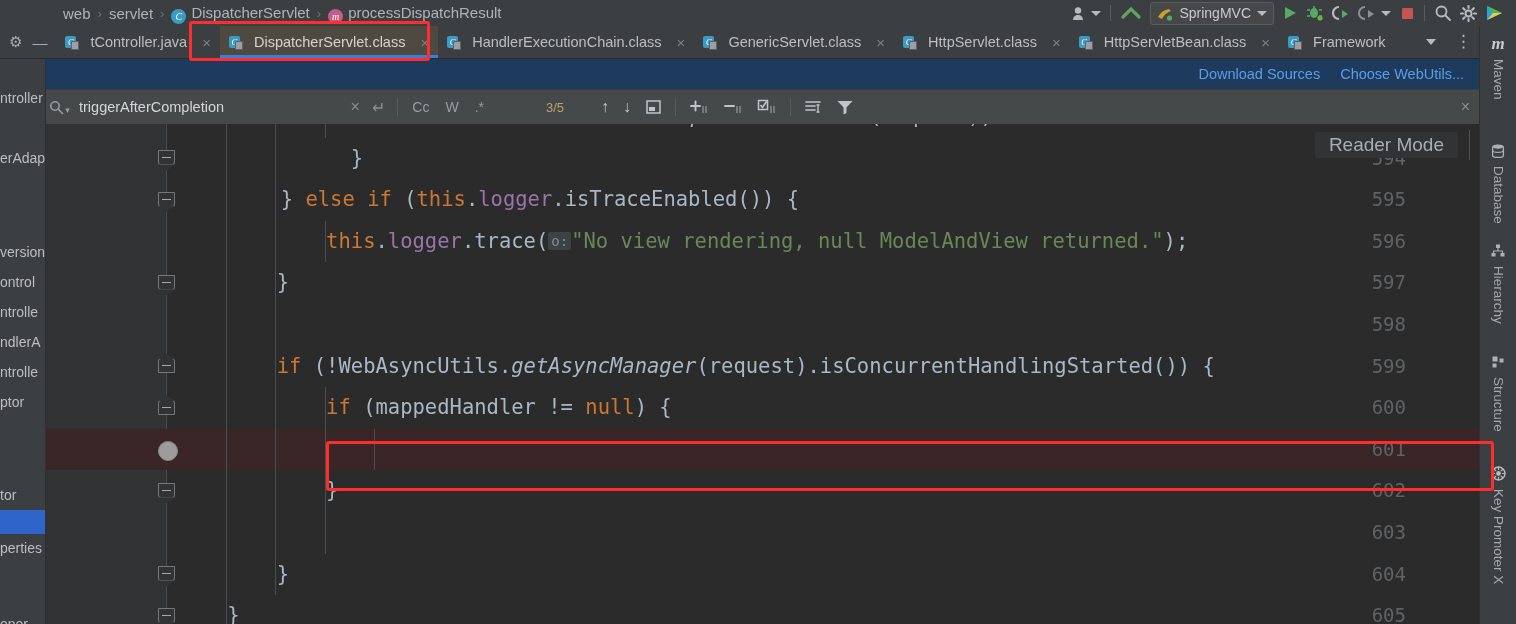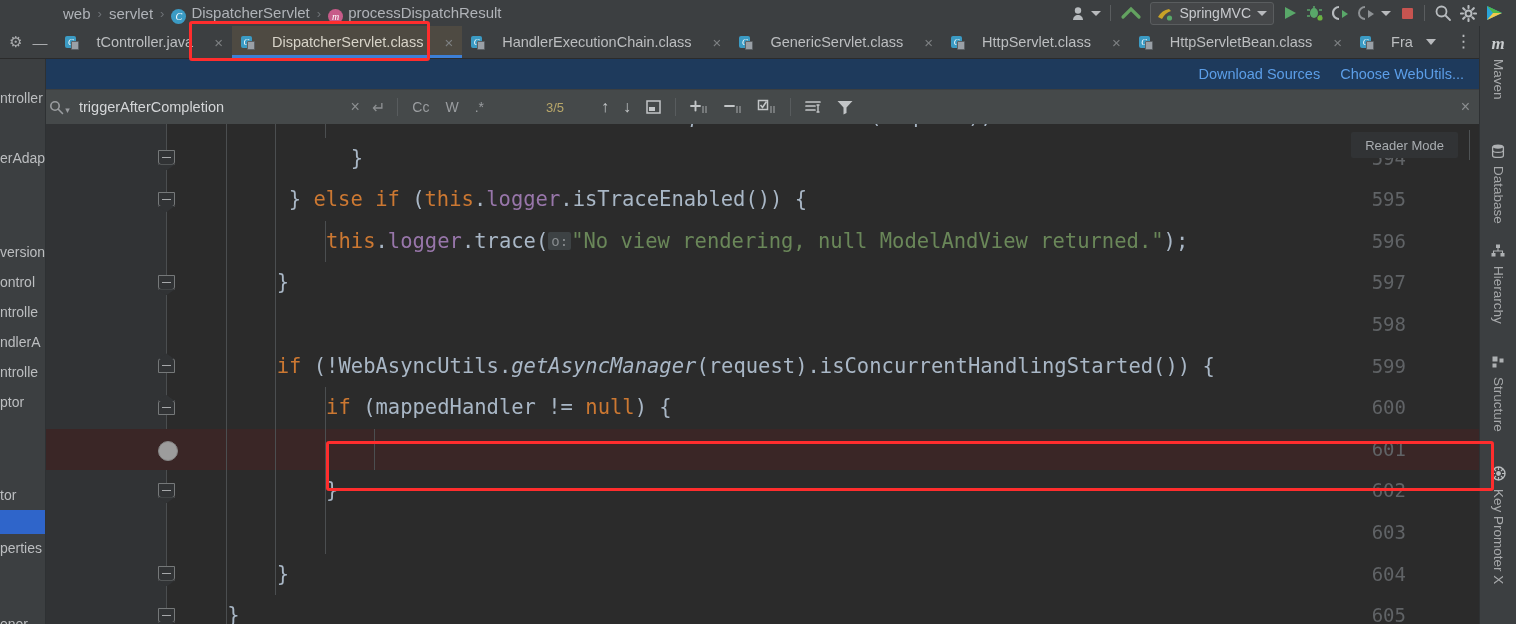"tController.java" .tab { gap: 18px -> 12px }
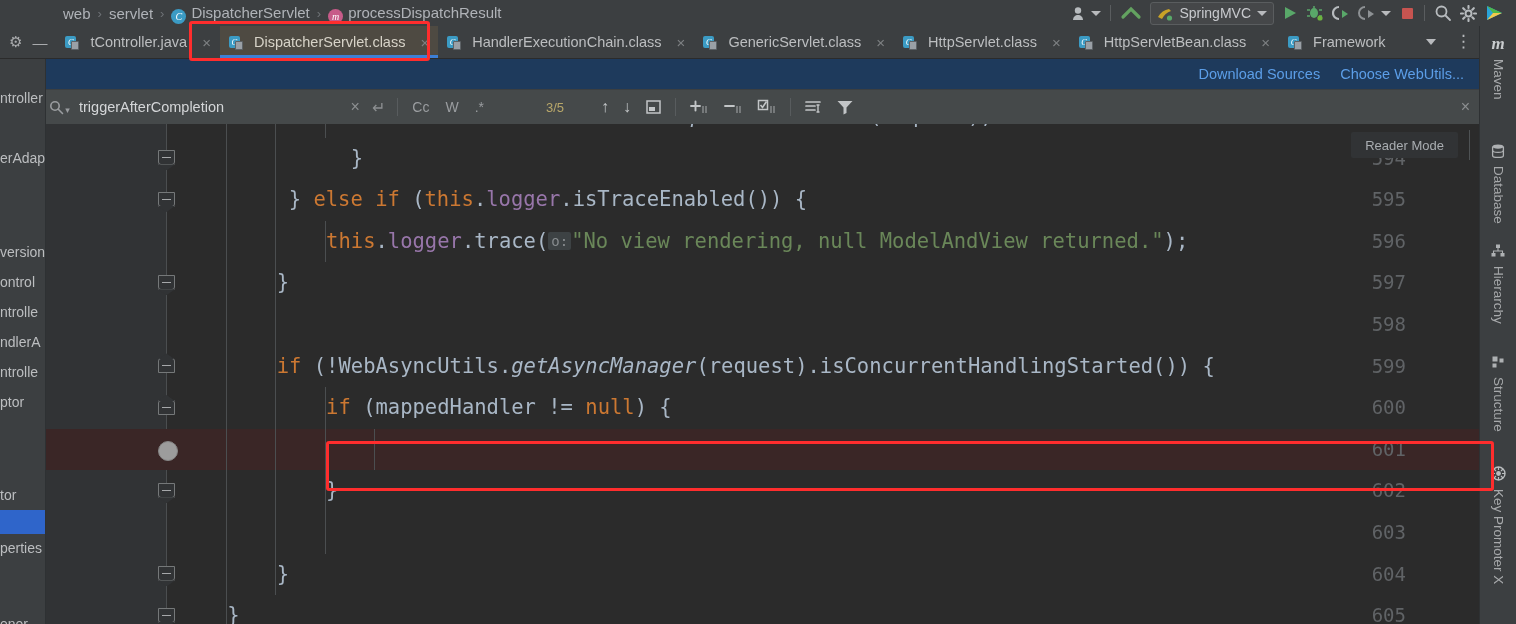"Reader Mode" .readermode { font-size: 13px -> 19px }
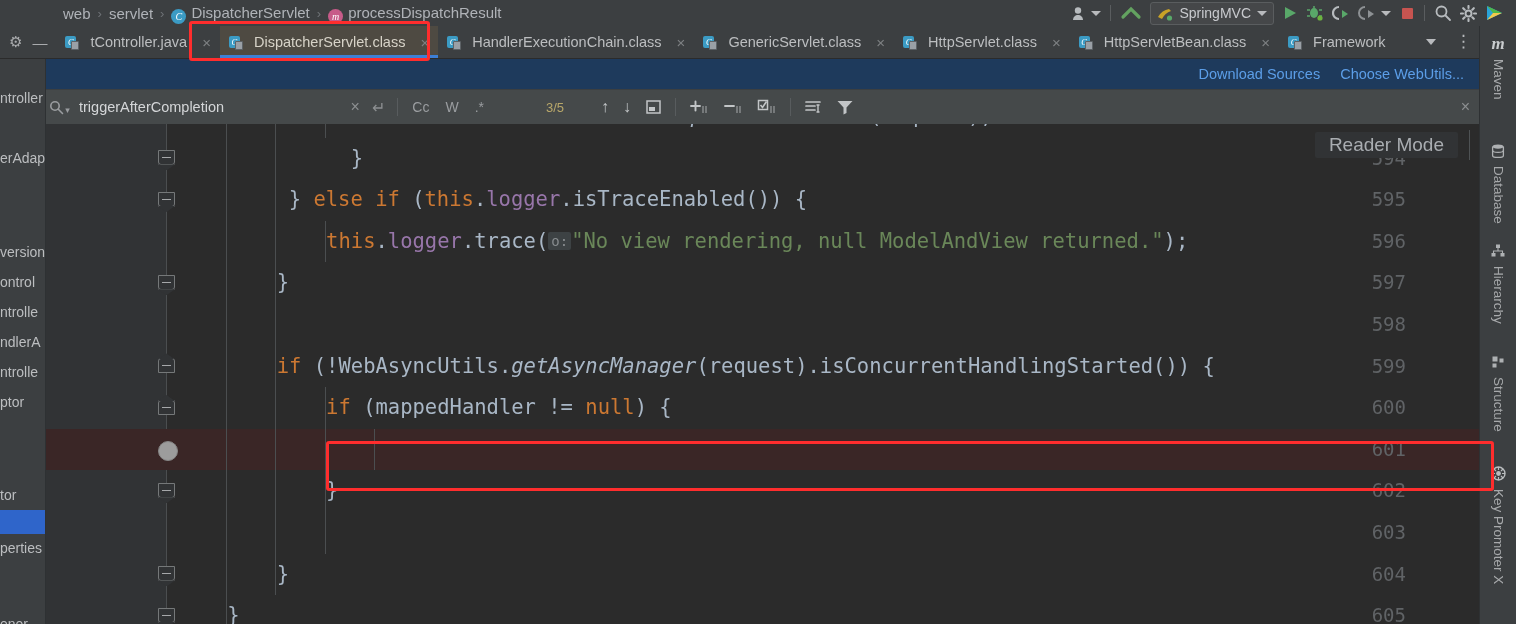"} else if (this.logger.isTraceEnabled())" div.code { left: 144px -> 136px }
